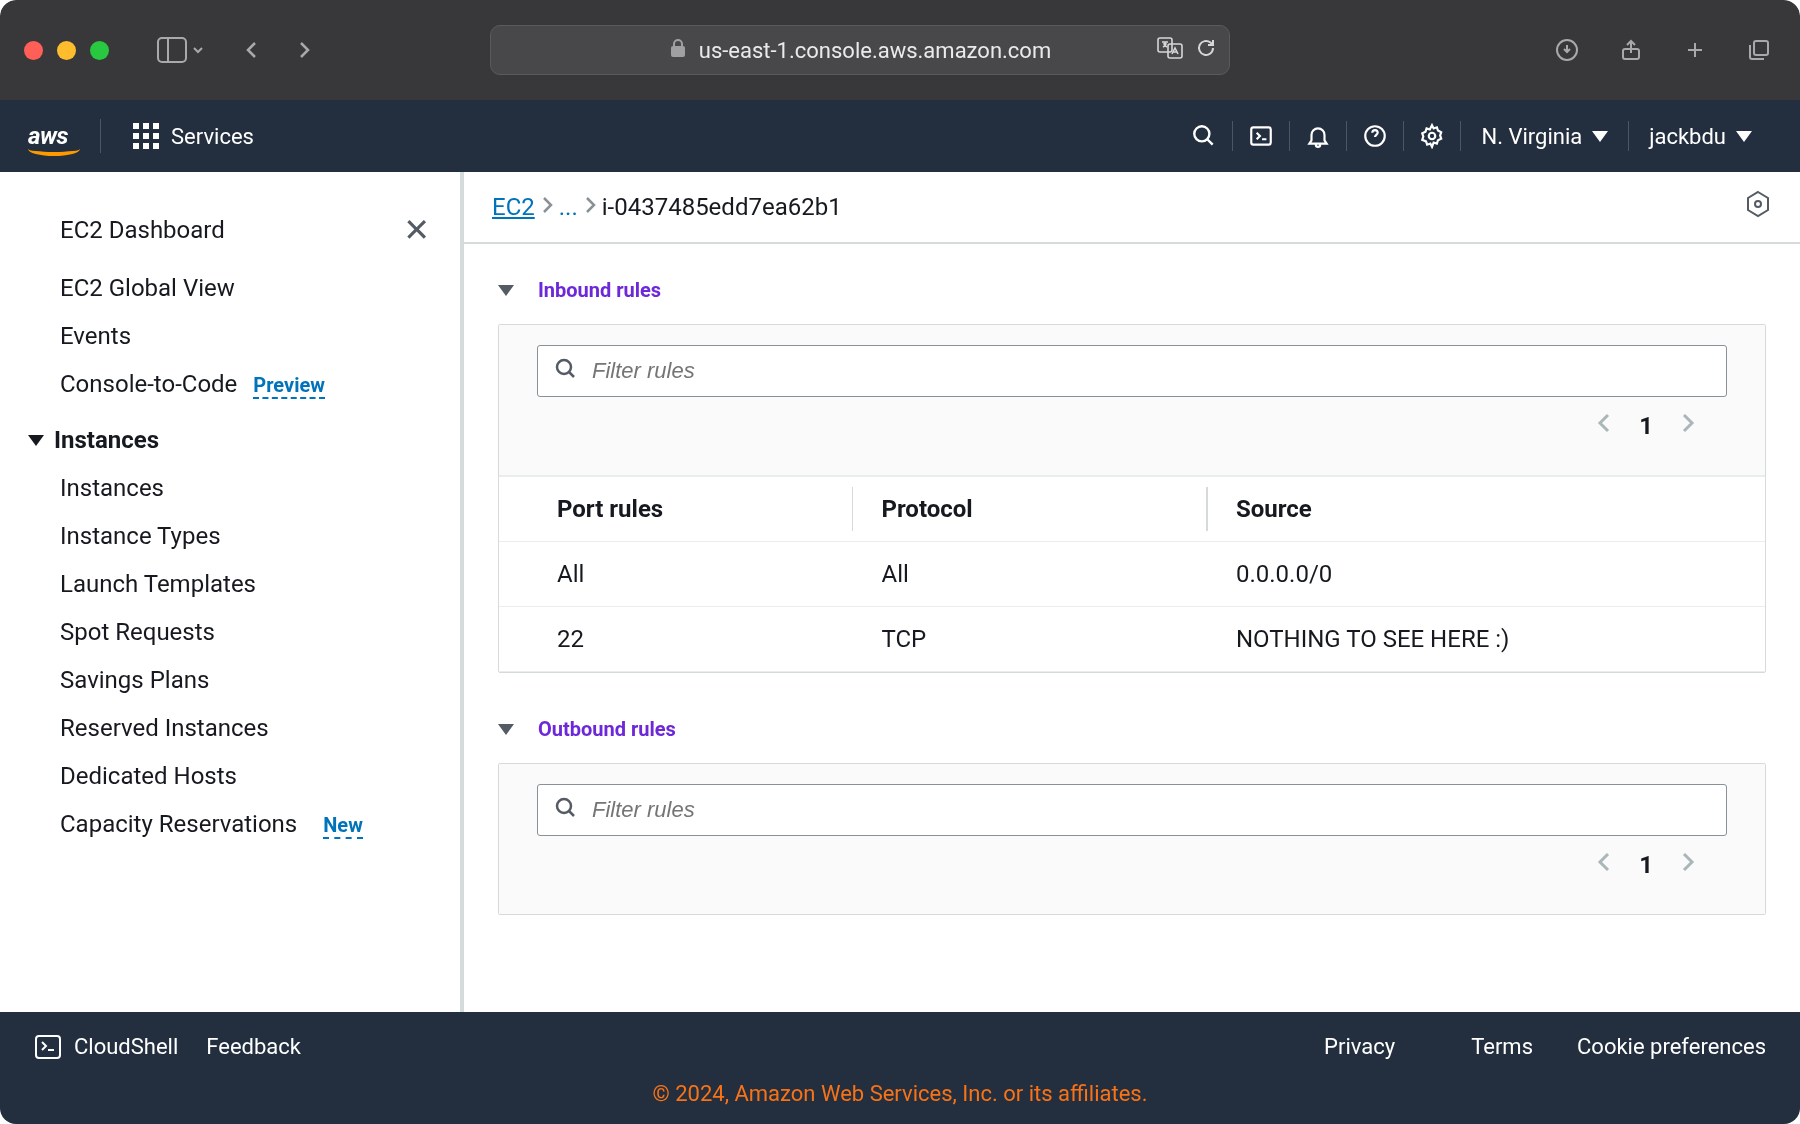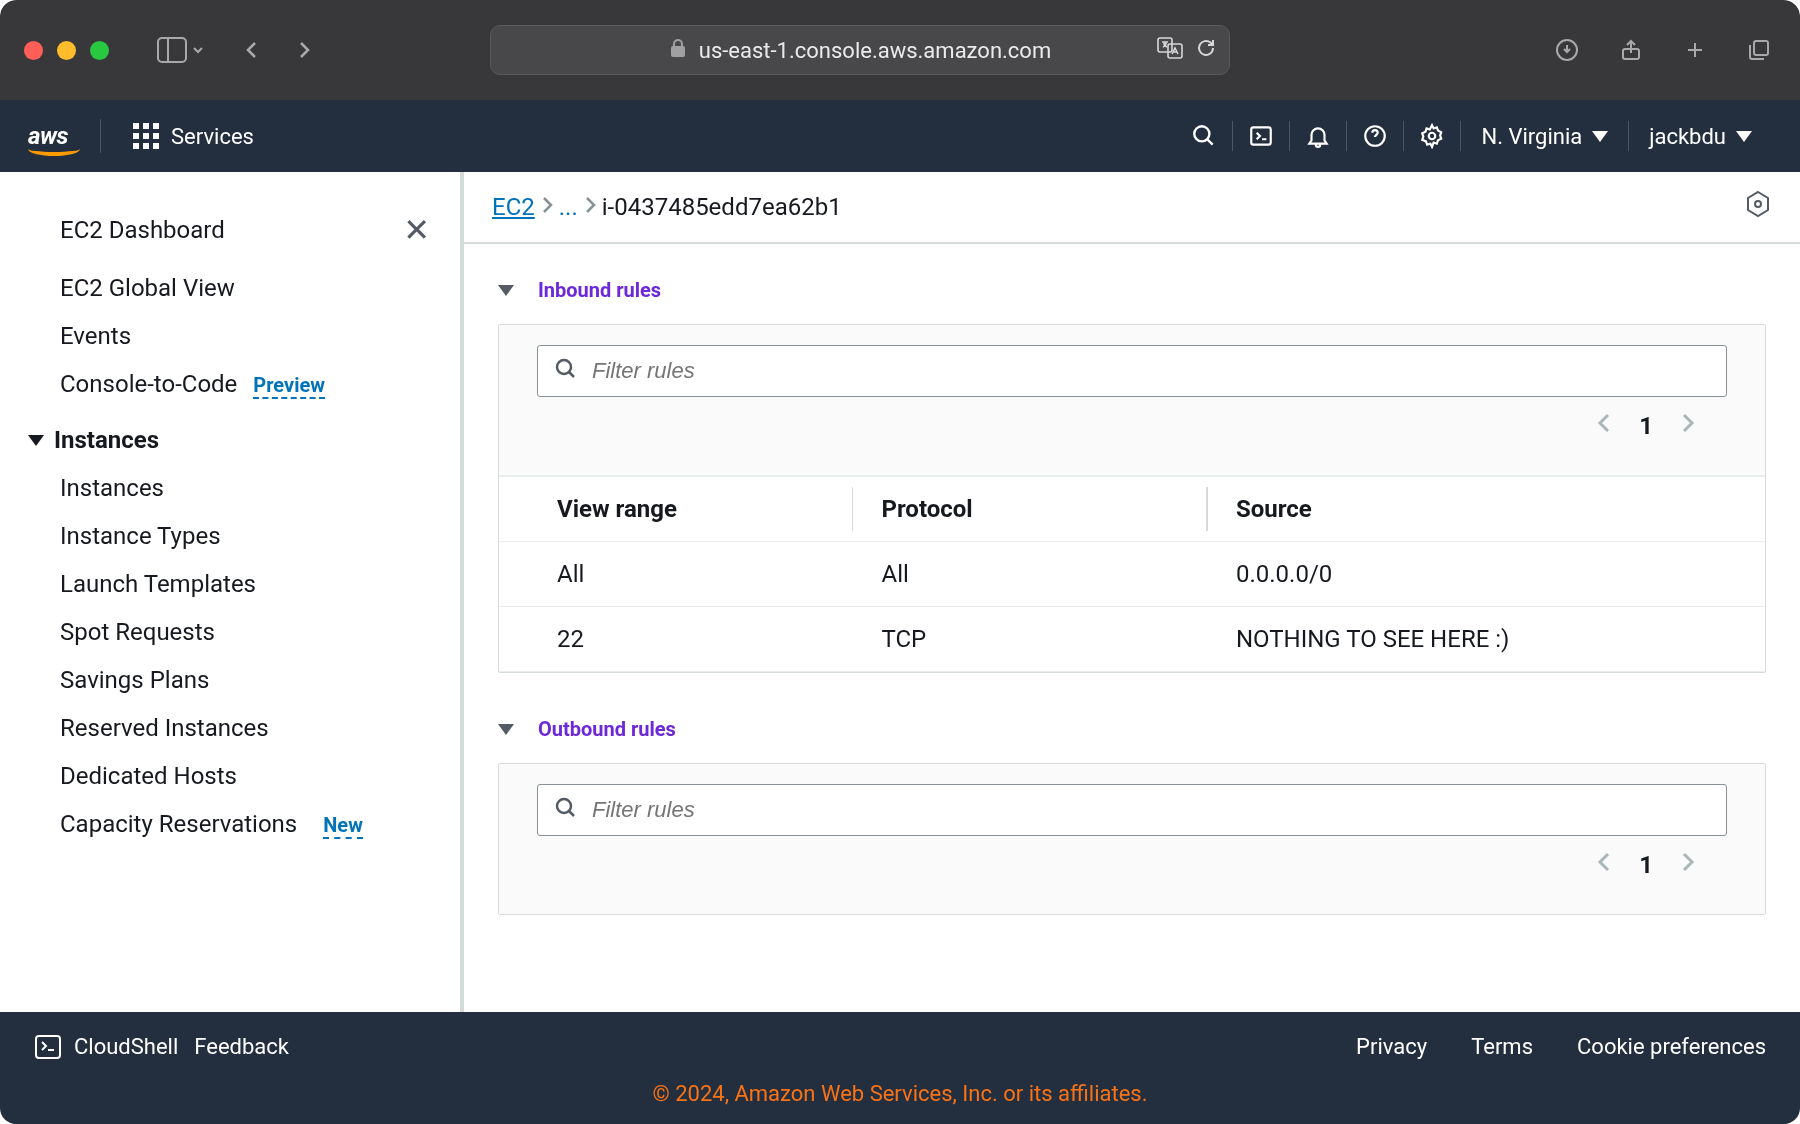"View range" th { text: View range -> Port rules }
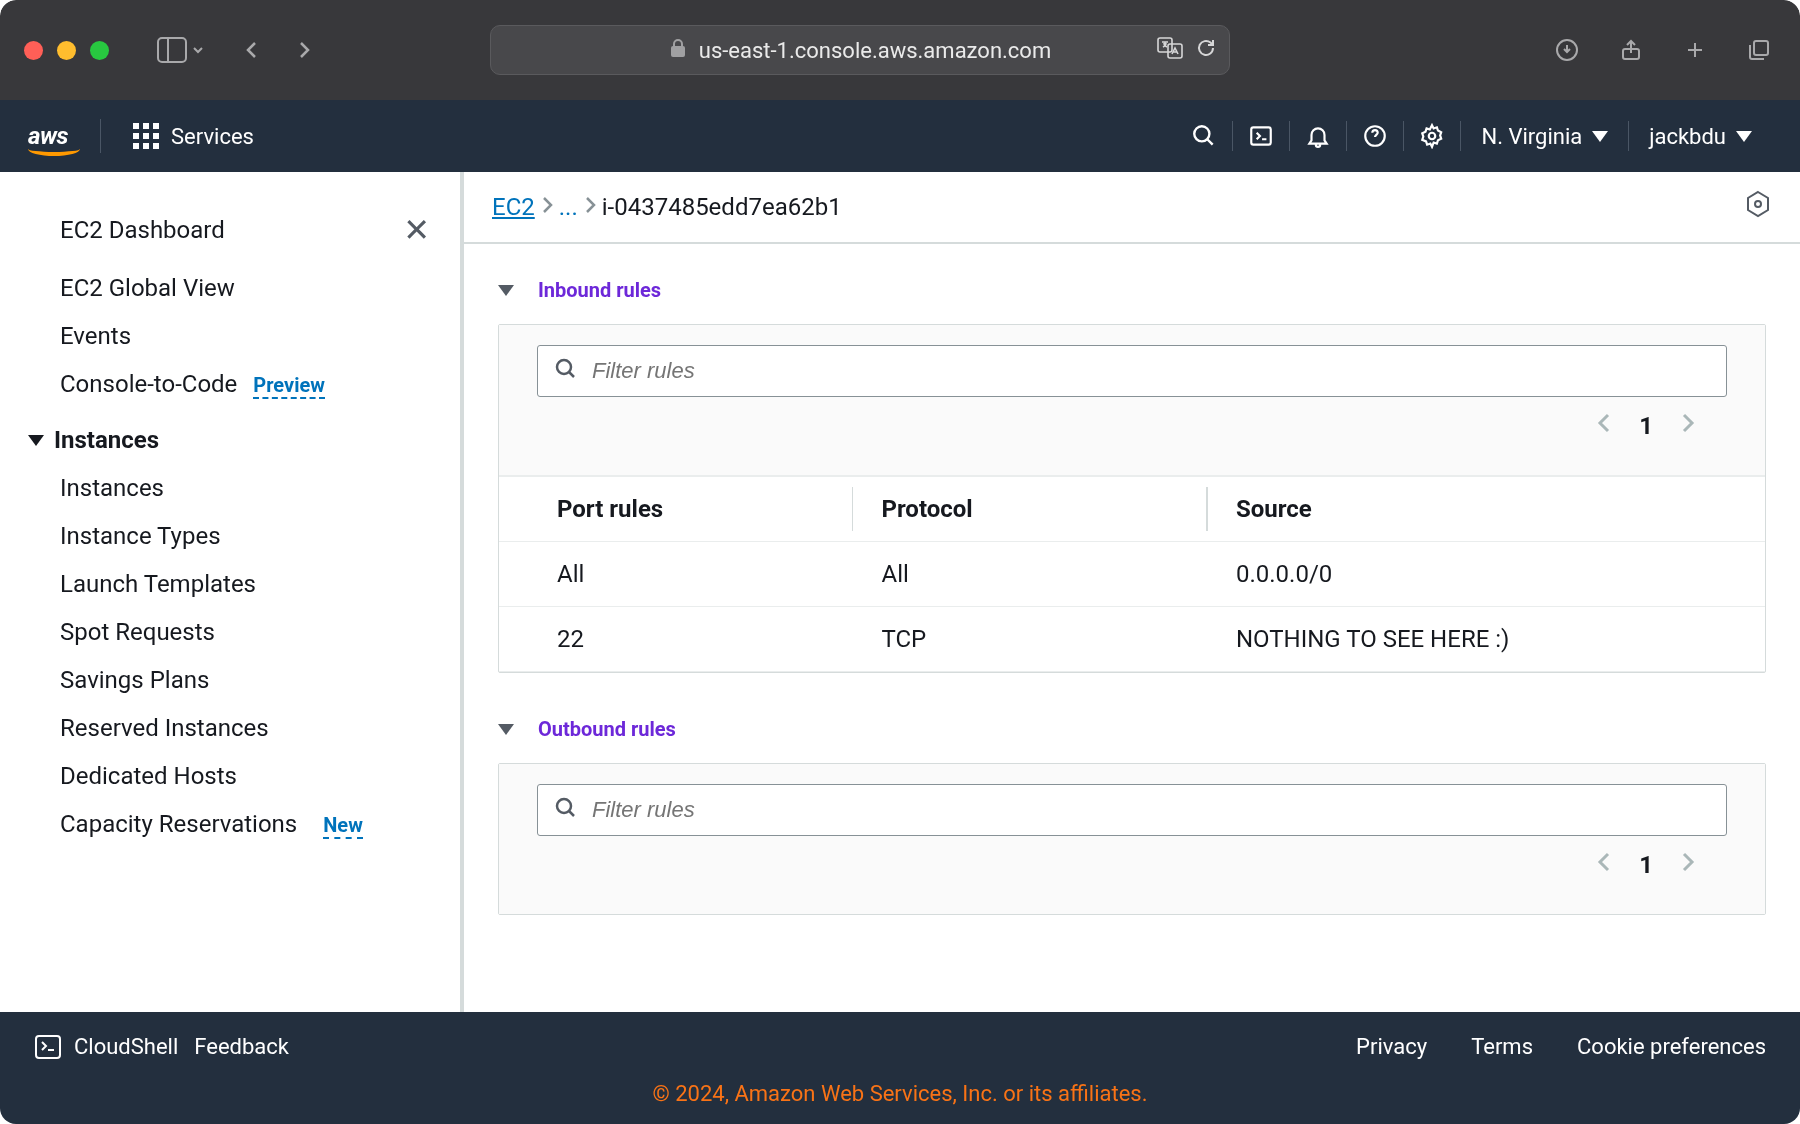"CloudShell" .footer-top { gap: 16px -> 28px }
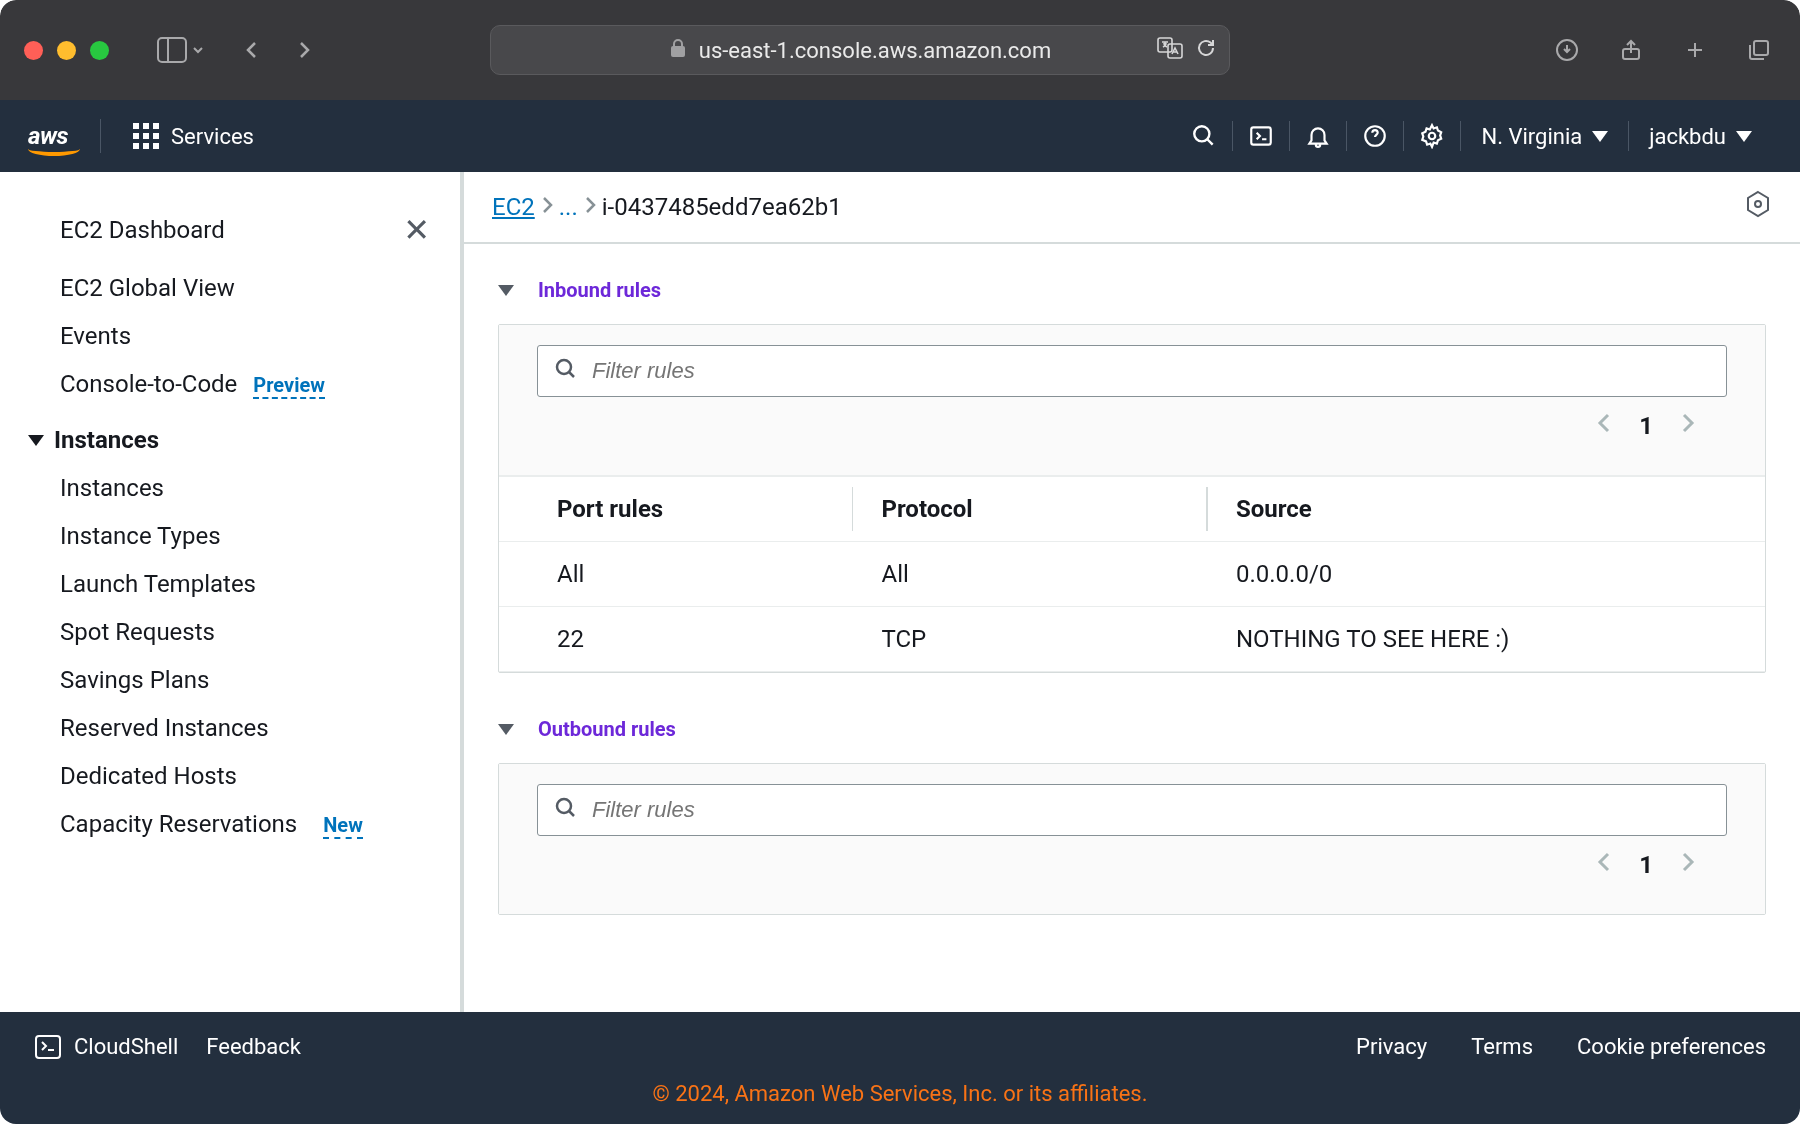"Terms" div { margin-left: none -> 32px }
